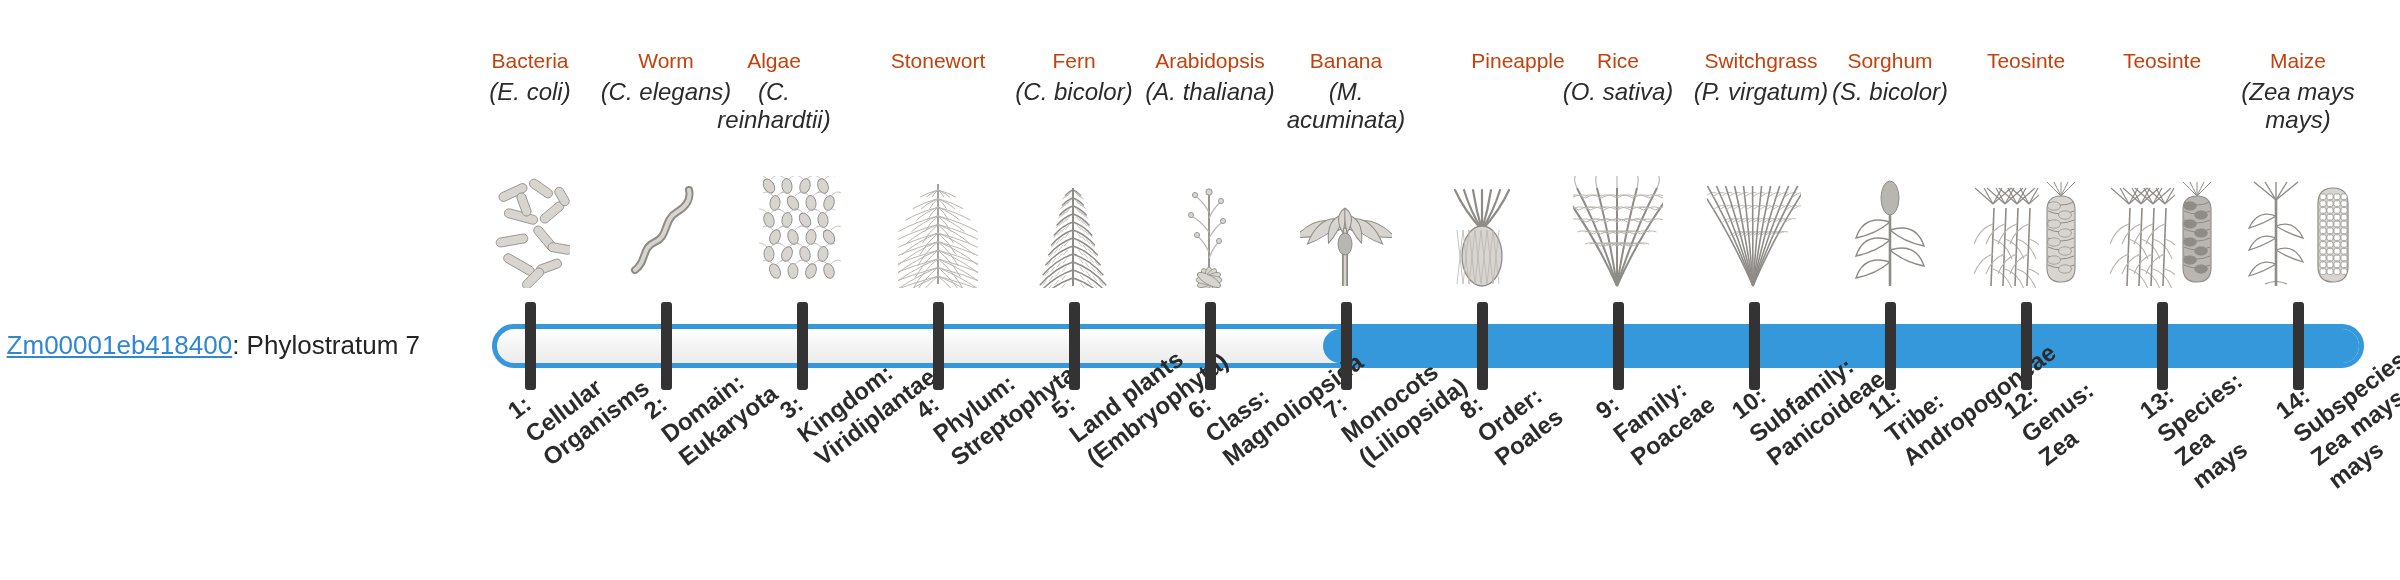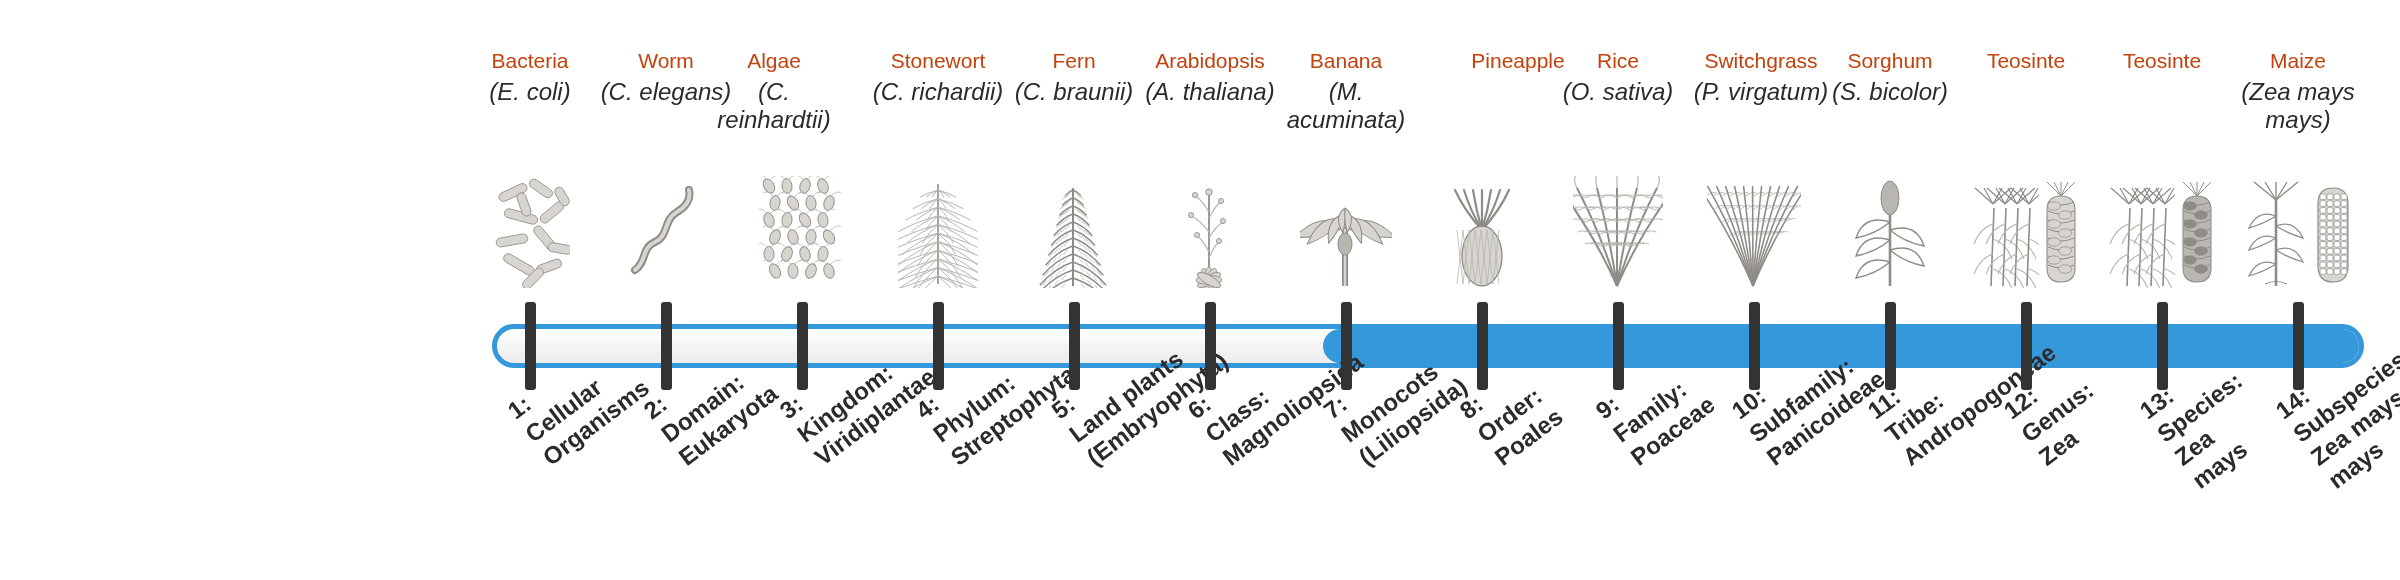"(C. richardii)" div.sci-name { html: <div>(C. richardii)</div> -> none }
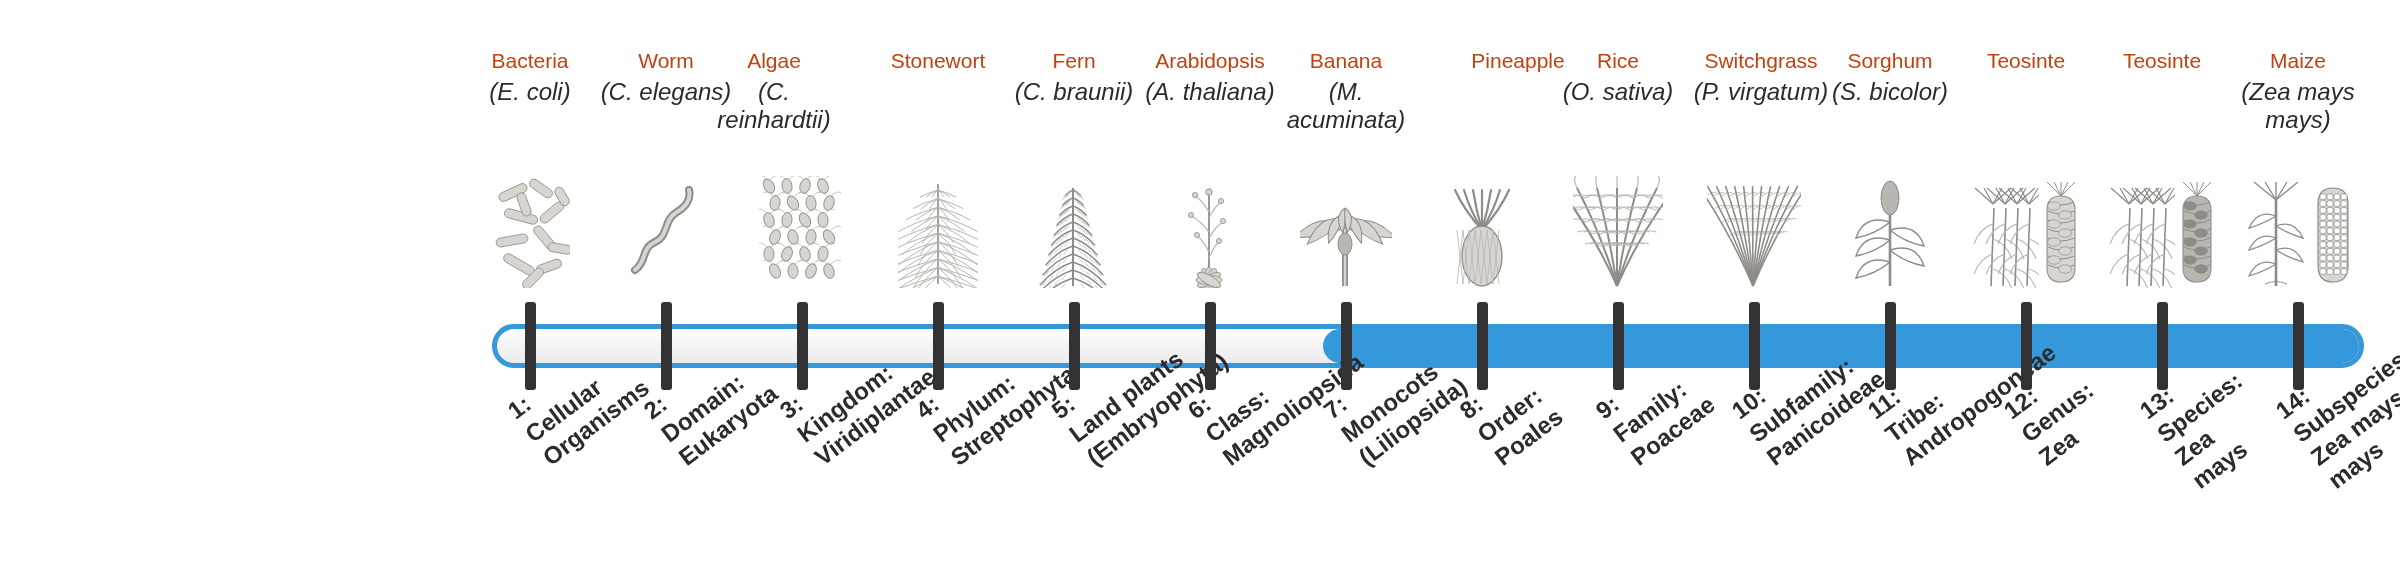"(C. braunii)" div.sci-name { text: braunii -> bicolor }
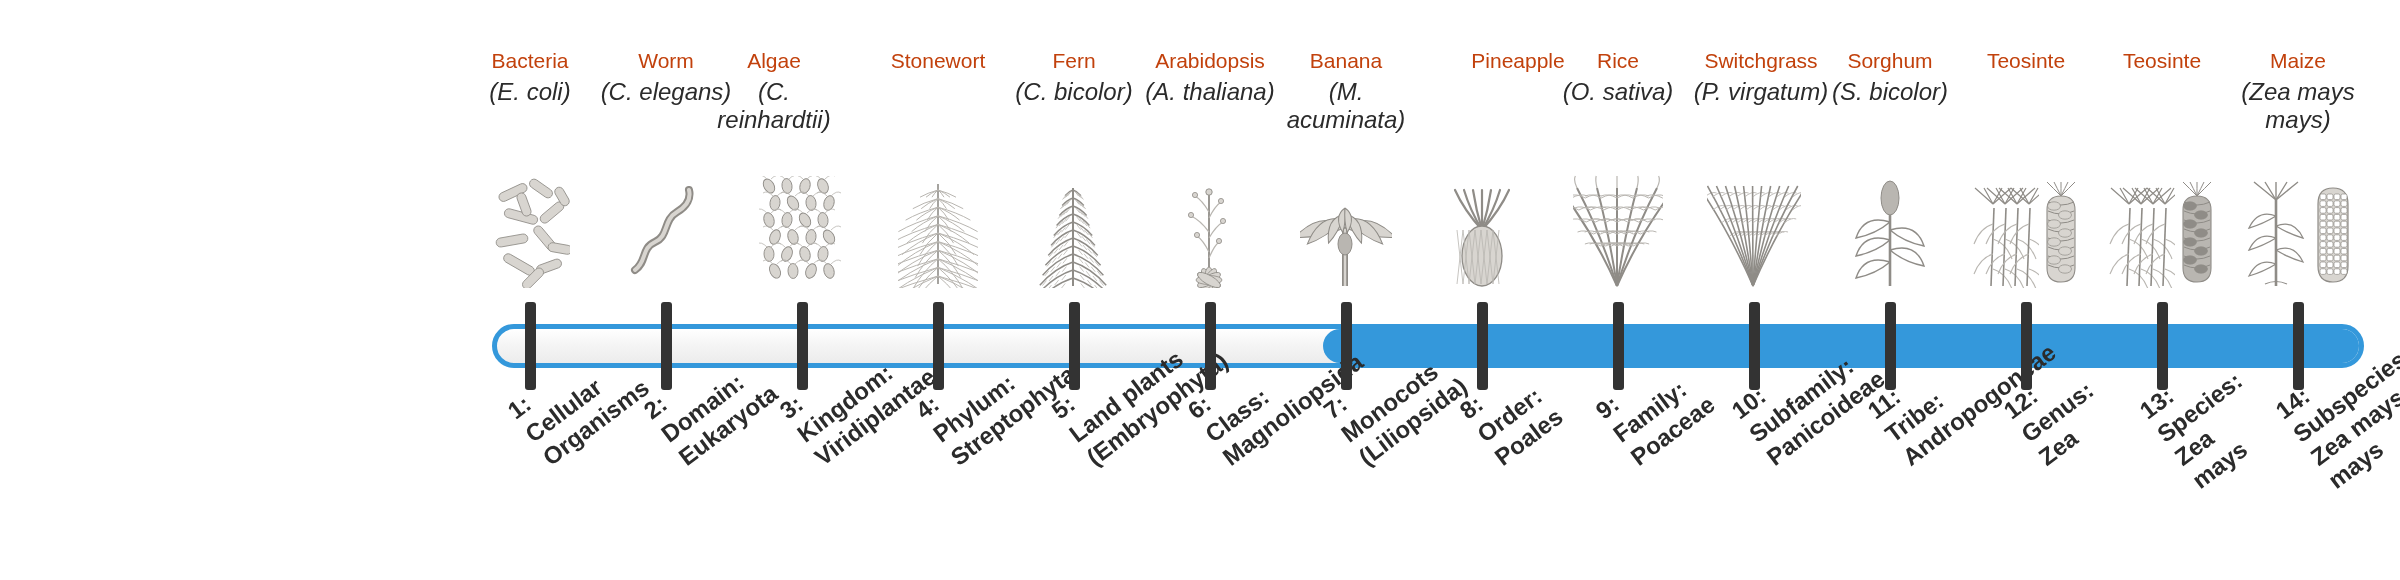"Zm00001eb418400: Phylostratum 7" div { html: none -> <div> <span>Zm00001eb418400</span><span>: </span><span>Phylostratum 7</span> </div> }
